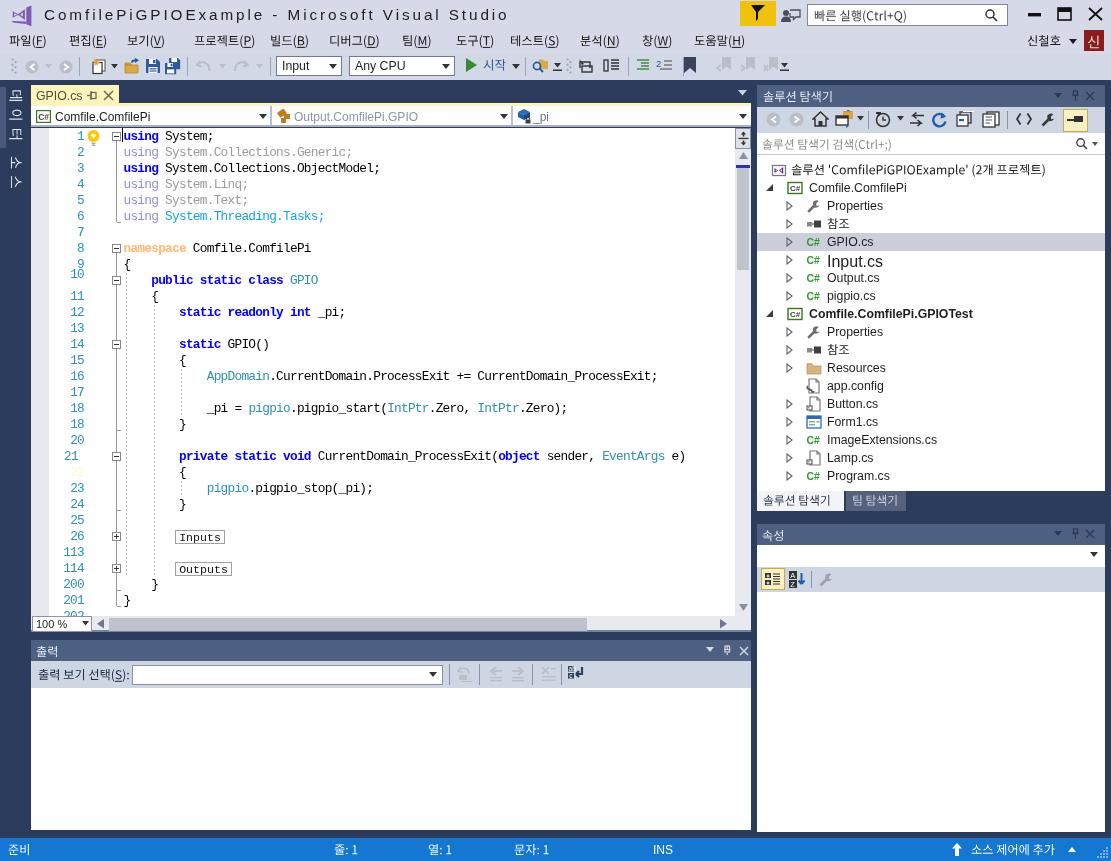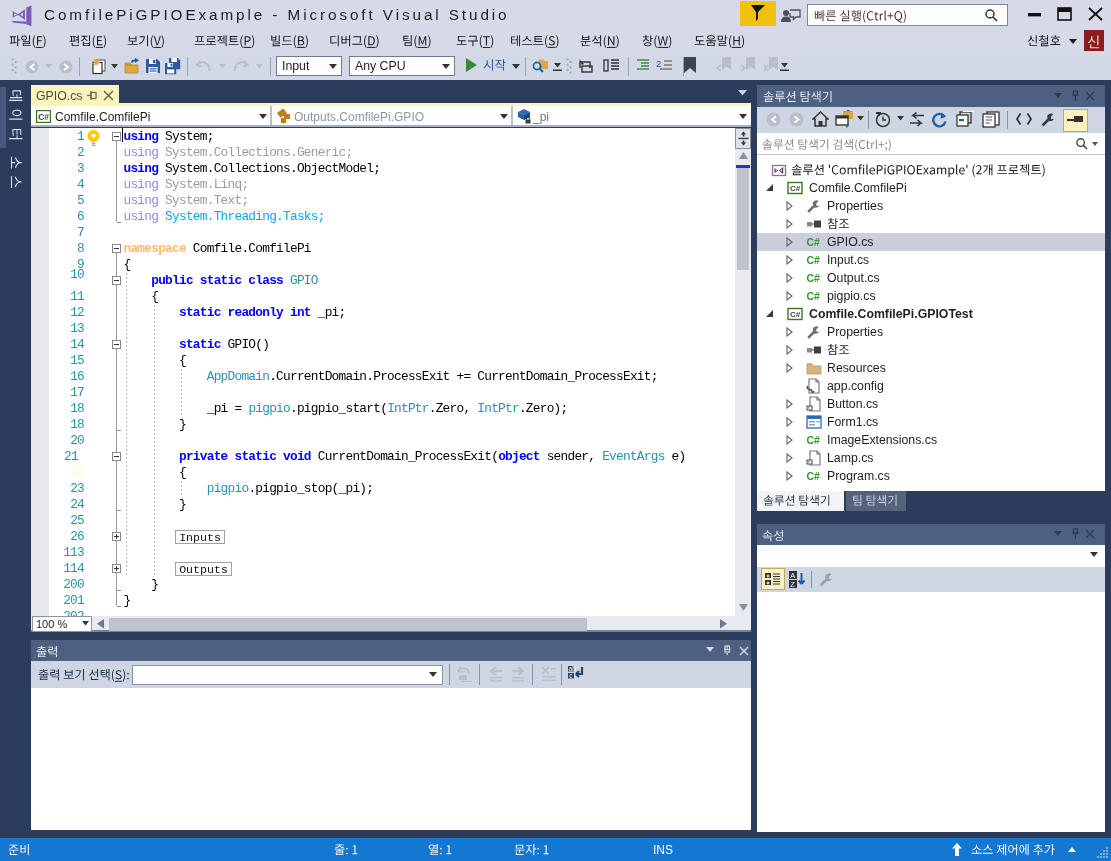"Outputs.ComfilePi.GPIO" div { text: Outputs.ComfilePi.GPIO -> Output.ComfilePi.GPIO }
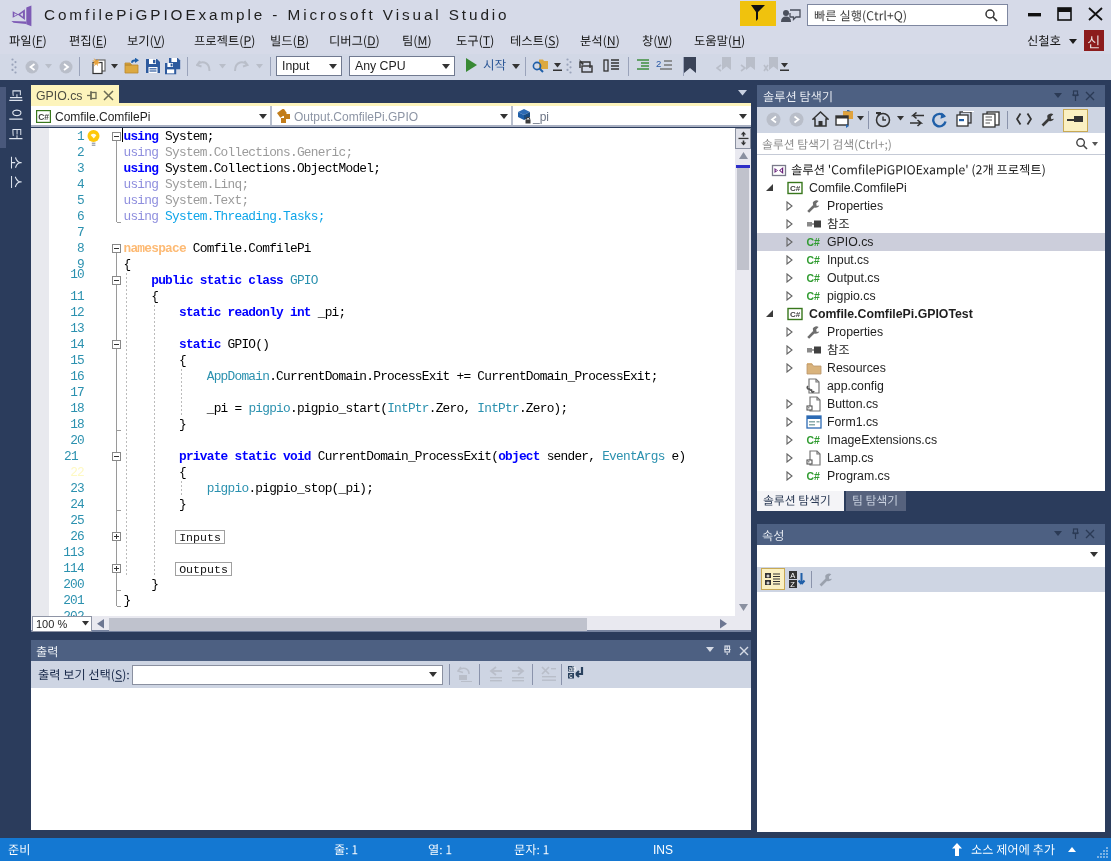"Input.cs" div { font-size: 12px -> 16px }
